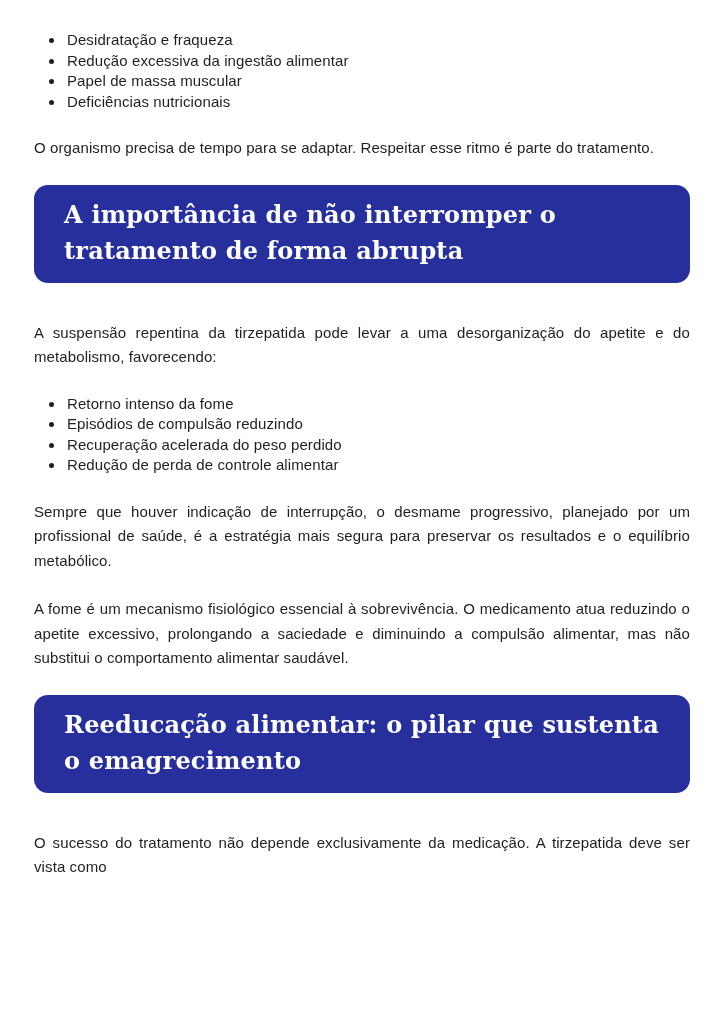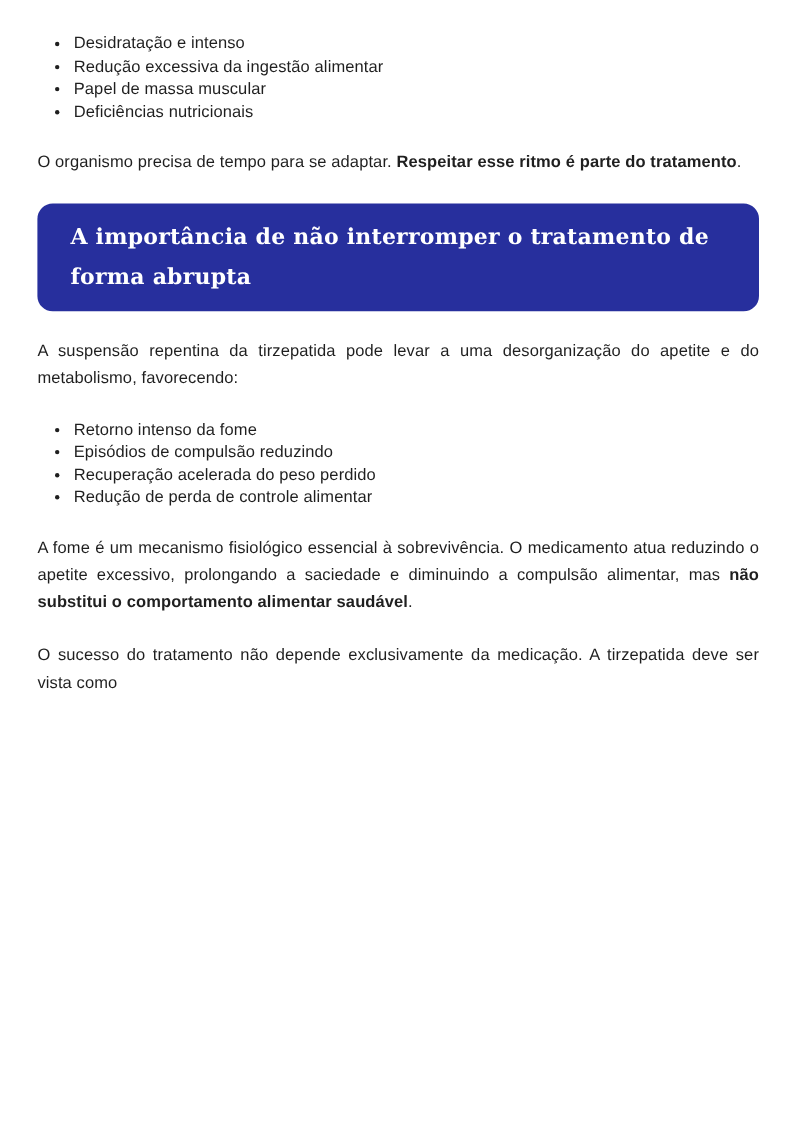"Desidratação e intenso" li { text: intenso -> fraqueza }
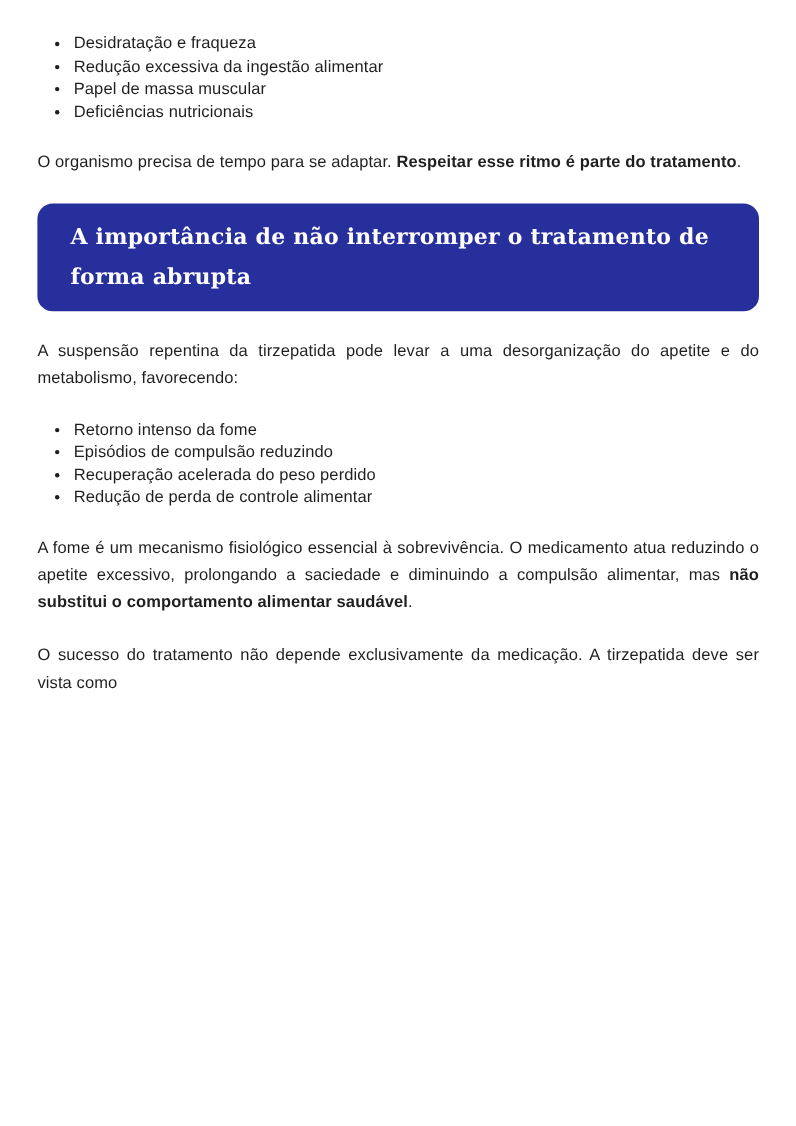"Respeitar esse ritmo é parte" .doc p.para strong { font-weight: 700 -> 400 }
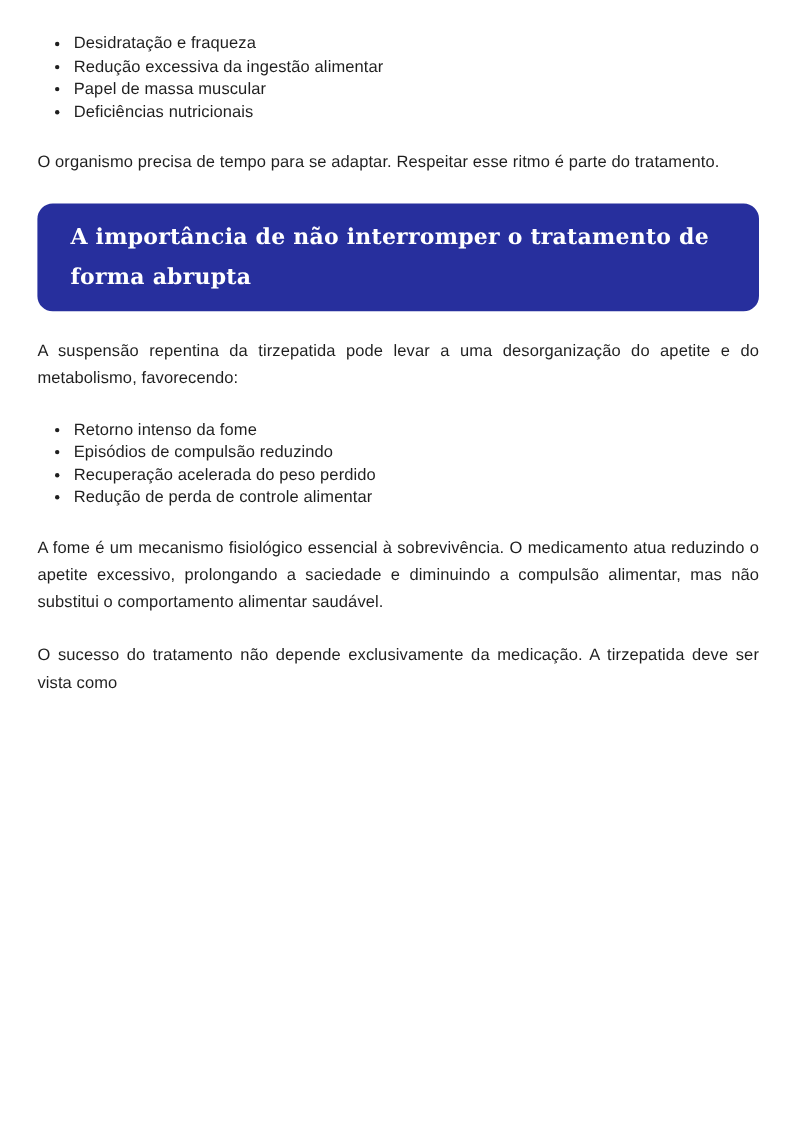"A importância de não interromper" .doc h2.section-header { font-size: 20px -> 24px; margin: 0 0 25px 0 -> 0 0 38px 0 }
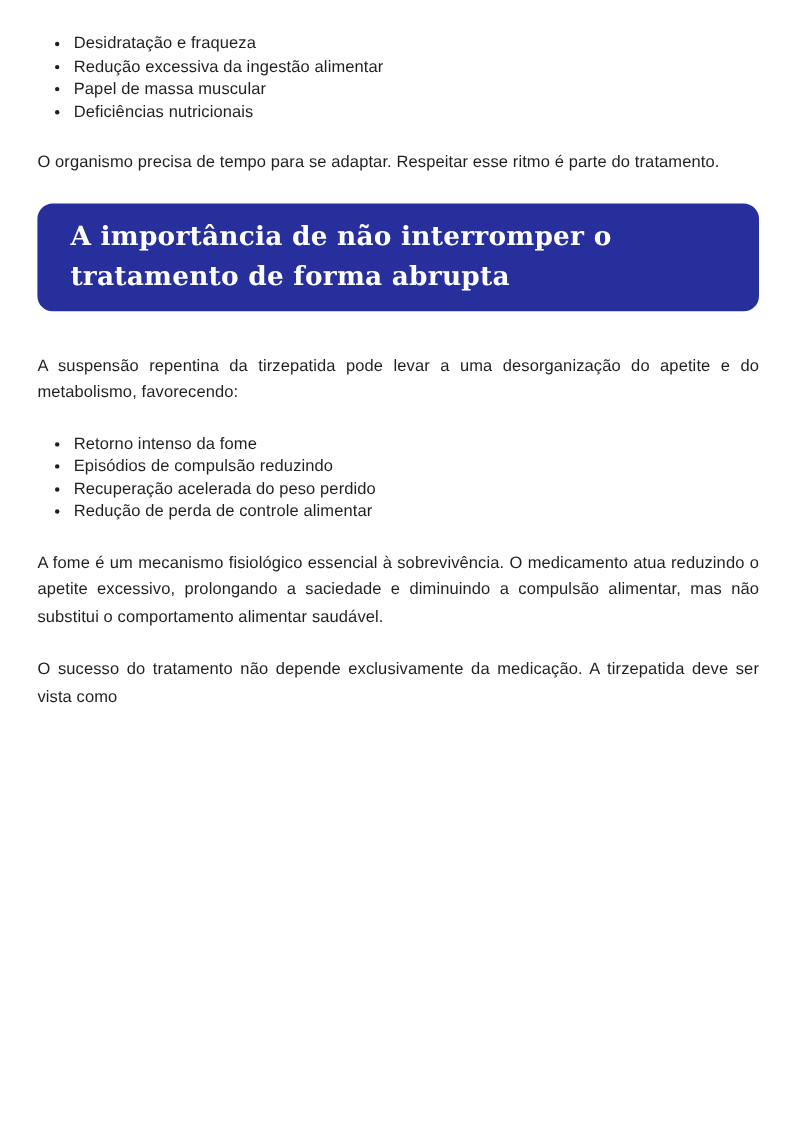"Sempre que houver indicação de" p.para { html: none -> <p><span>Sempre que houver indicação de interrupção, o </span><strong>desmame progressivo</strong><span>, planejado por um profissional de saúde, é a estratégia mais segura para preservar os resultados e o equilíbrio metabólico.</span></p> }
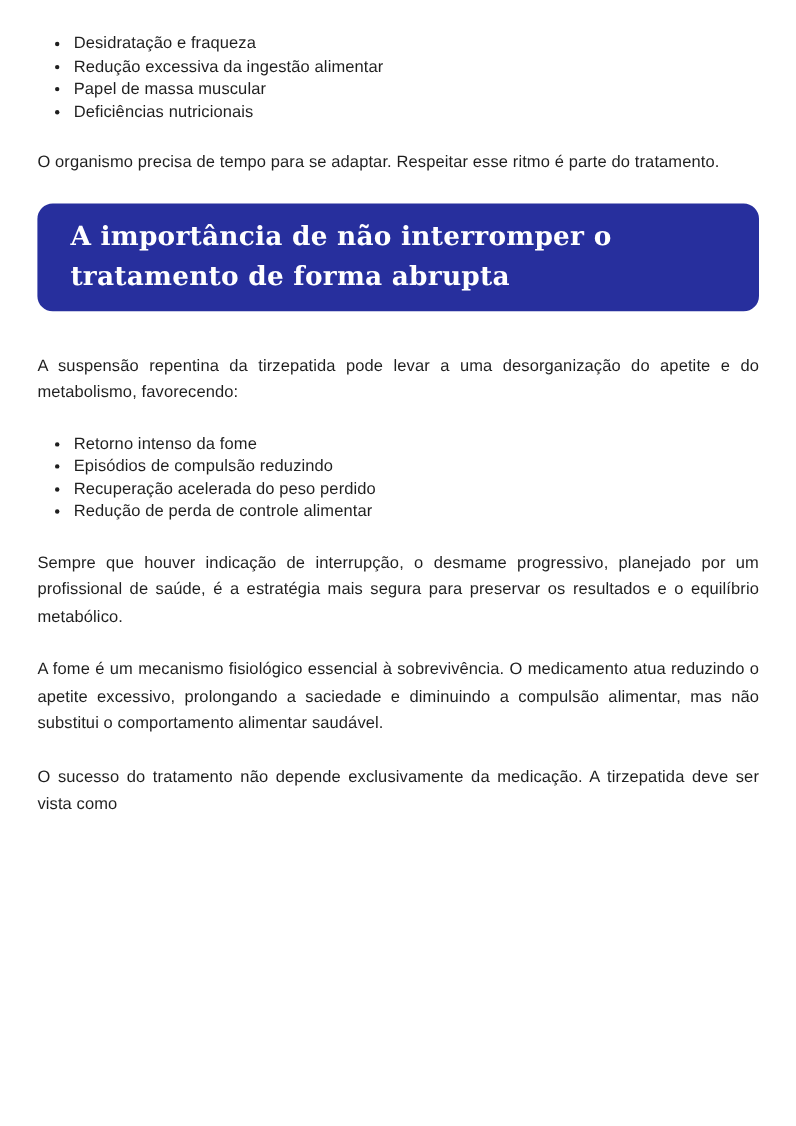"Reeducação alimentar: o pilar que" h2.section-header { html: none -> <h2><span>Reeducação alimentar: o pilar que sustenta o emagrecimento</span></h2> }
